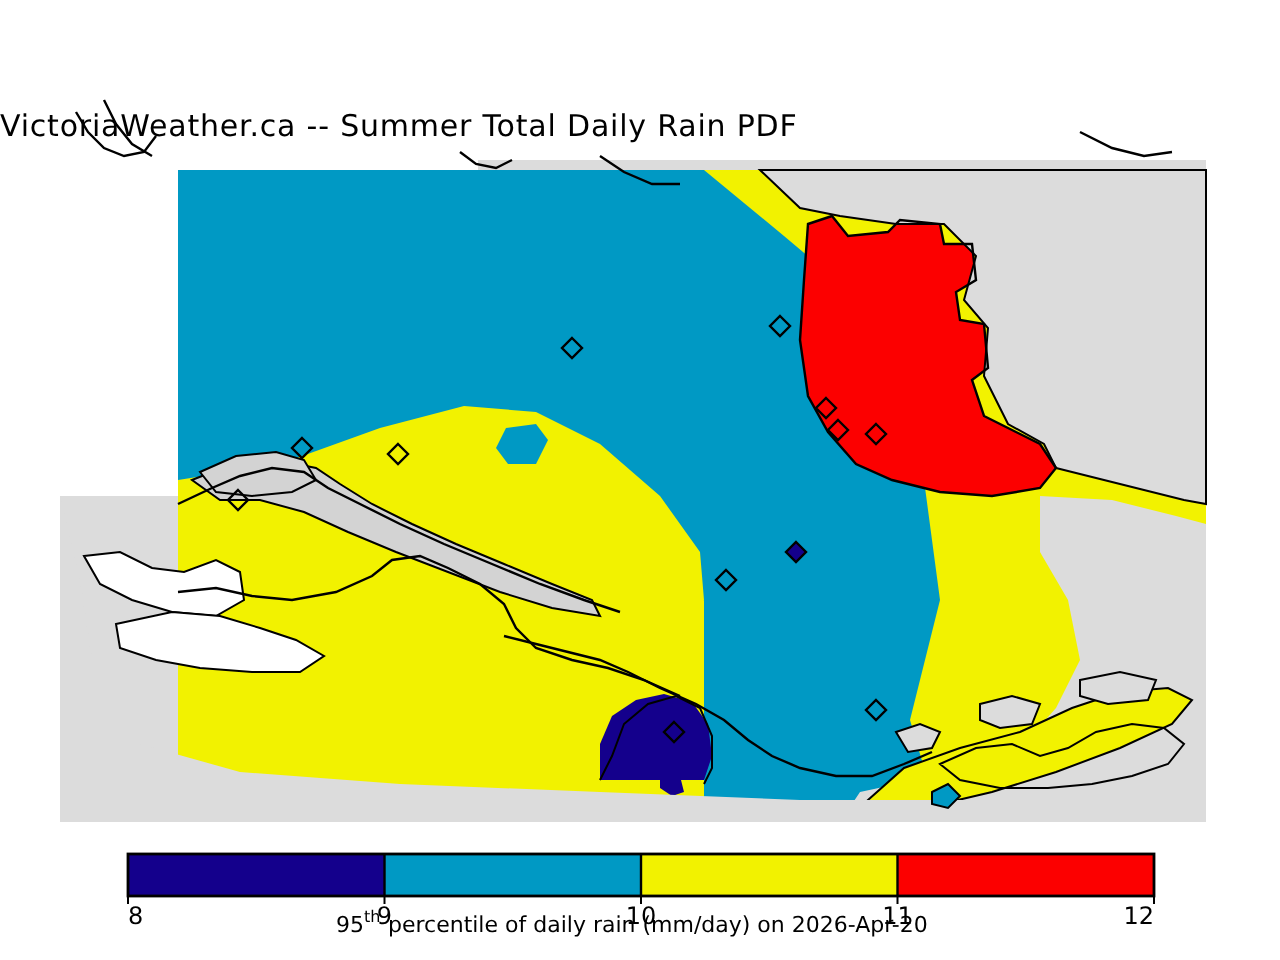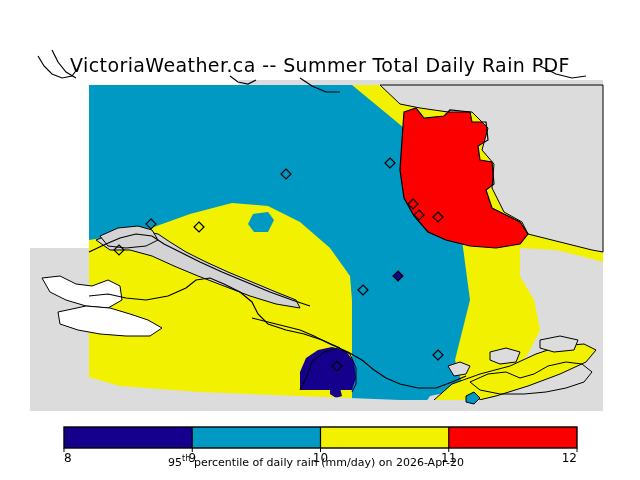"VictoriaWeather.ca -- Summer Total Daily" .map-title { font-size: 19px -> 15px; text-align: center -> left }
